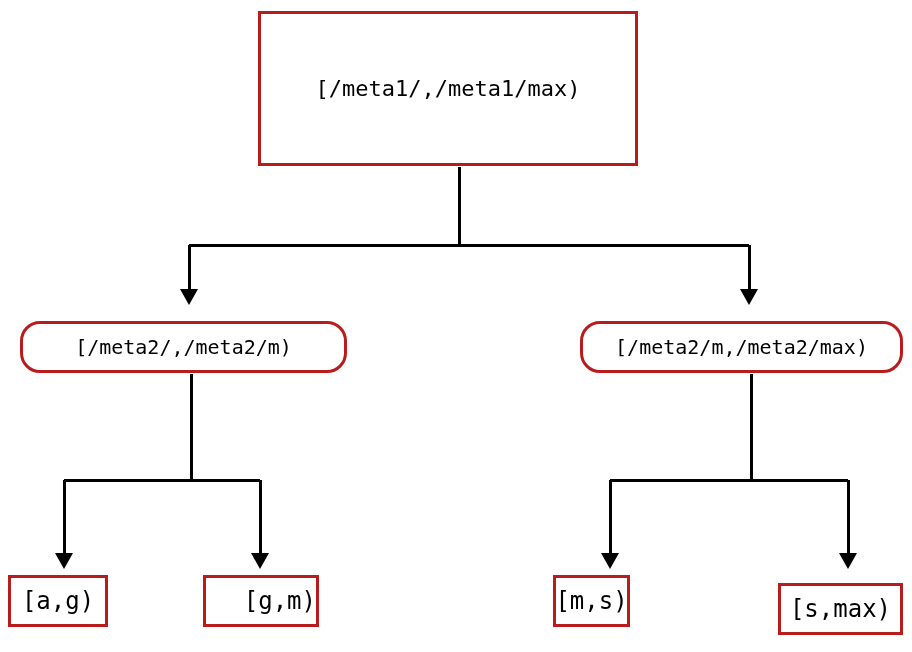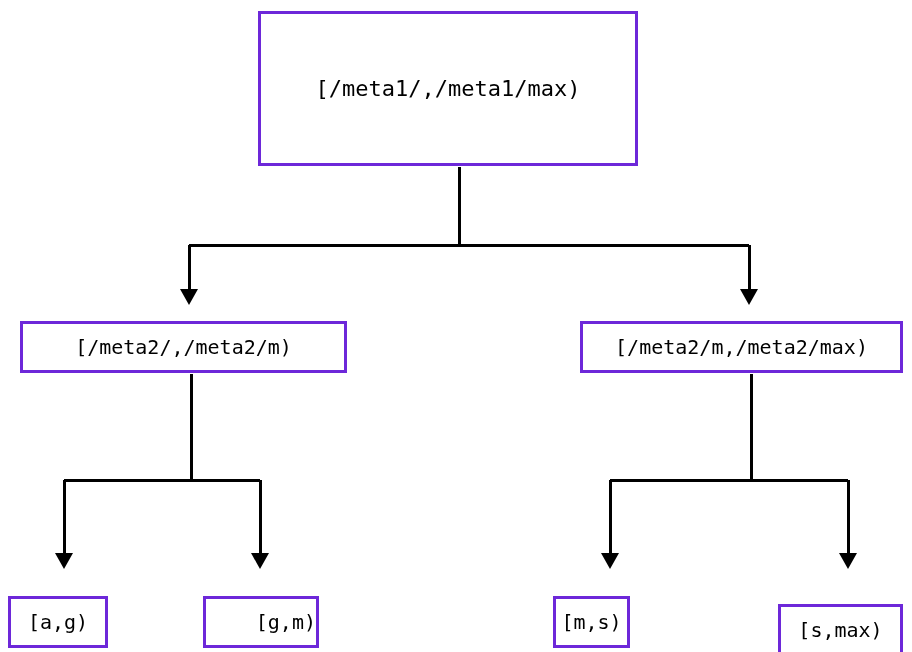"[/meta1/,/meta1/max)" .node-box { border: 3px solid #6d28d9 -> 3px solid #b91c1c }
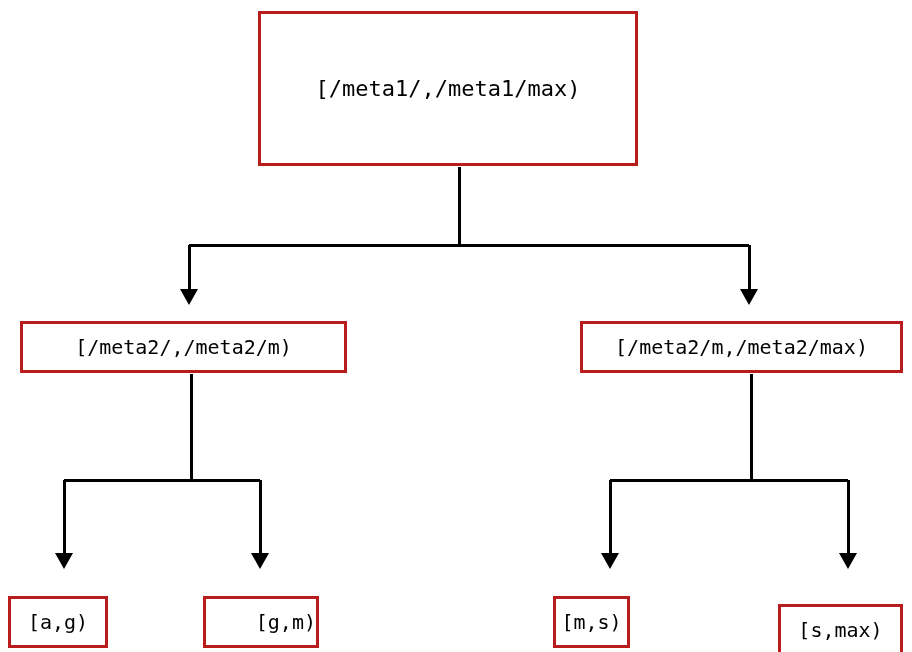"[/meta2/,/meta2/m)" .level-mid { border-radius: none -> 20px }
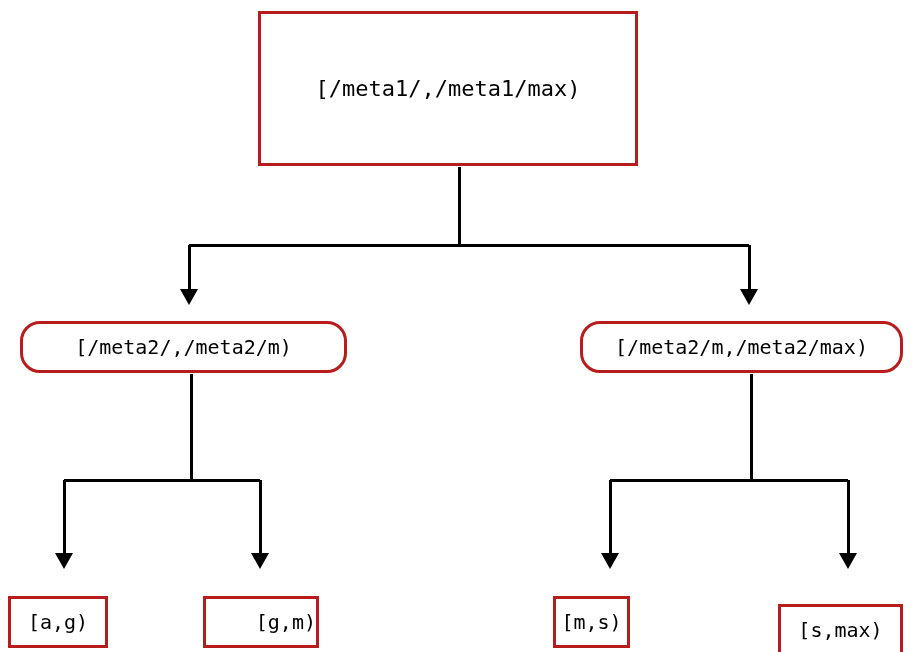"[a,g)" .level-leaf { font-size: 20px -> 24px; top: 596px -> 575px }
